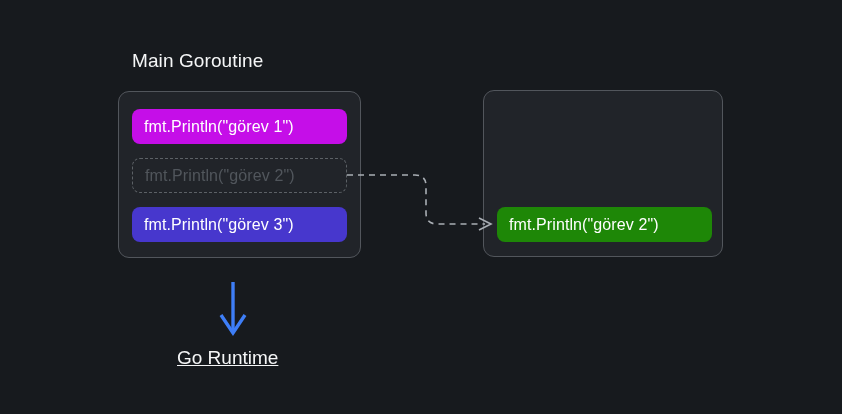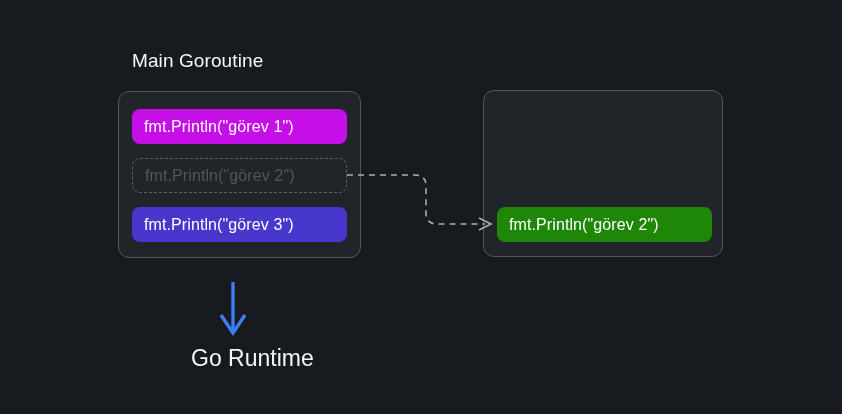"Go Runtime" .runtime-label { font-size: 23px -> 19px; left: 191px -> 177px; text-decoration: none -> underline }
